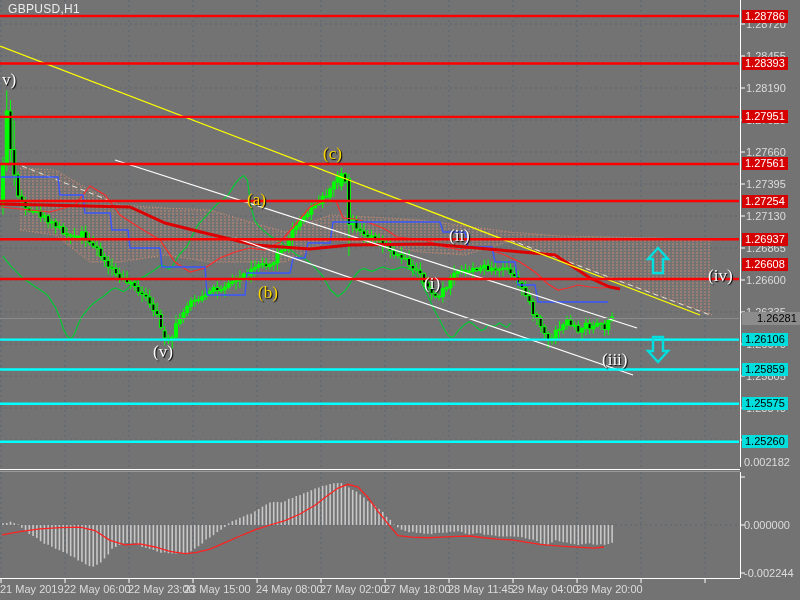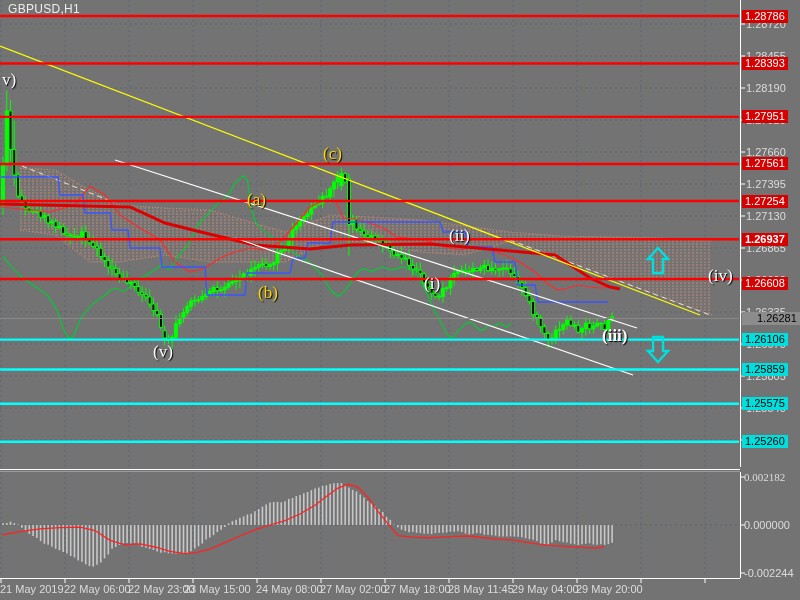"1.26937" div.badge { font-weight: bold -> none }
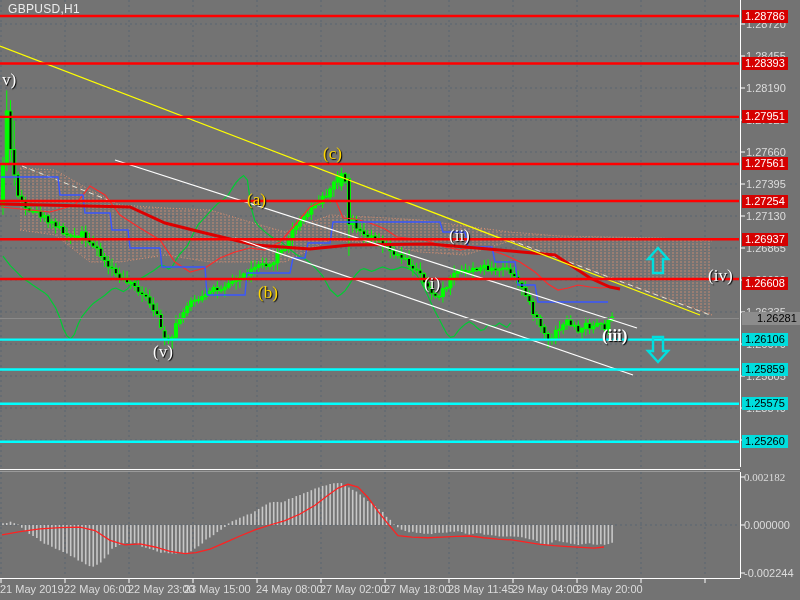"1.26608" div.badge { top: 277px -> 258px }
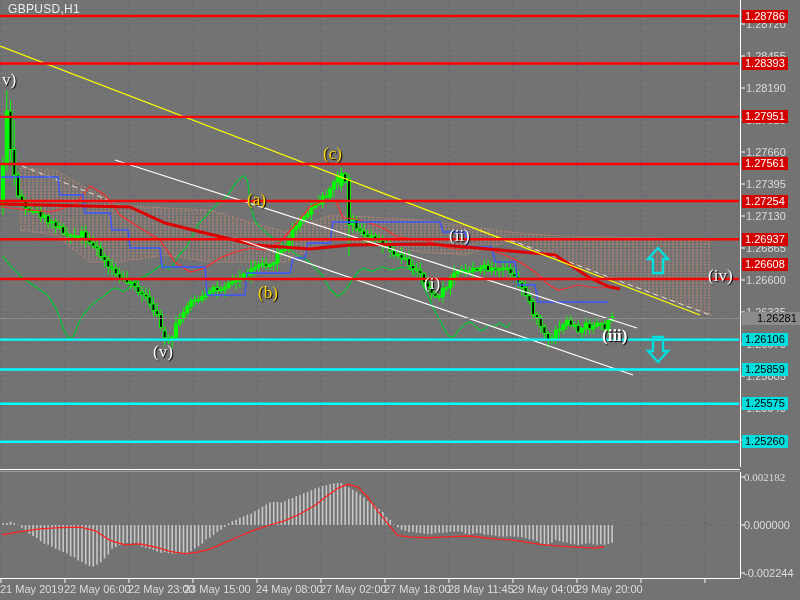"(iii)" div.wave-label { font-weight: bold -> none; top: 326px -> 350px }
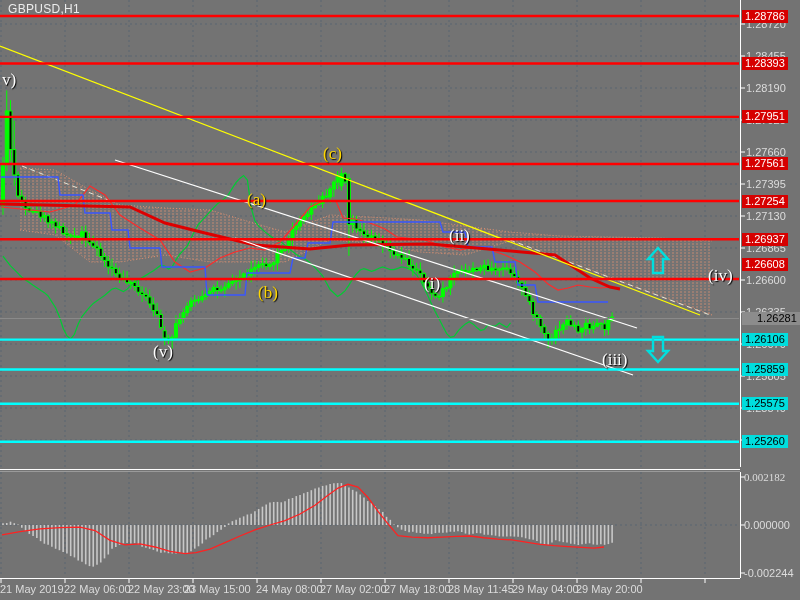"0.002182" div.axis-label { font-family: Liberation Serif, serif -> none; top: 471px -> 456px }
